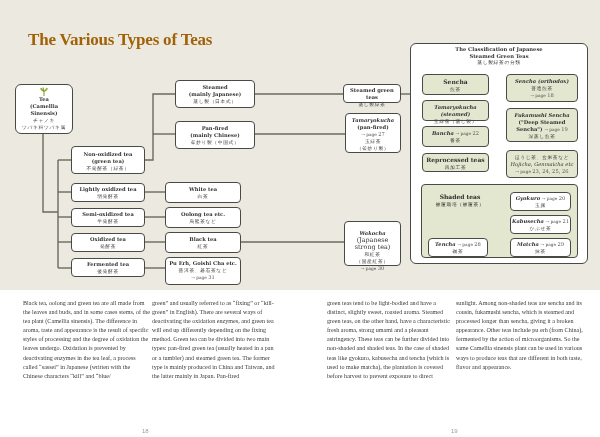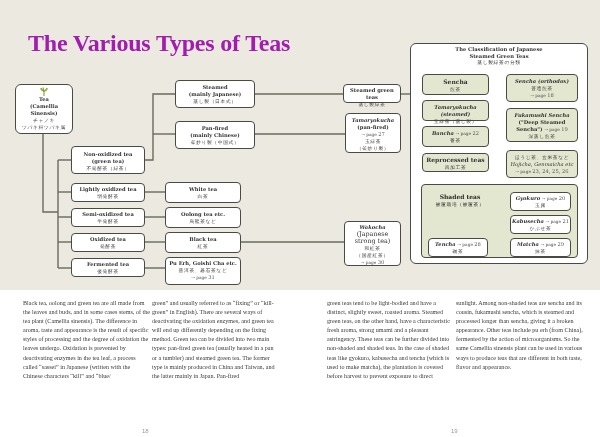"The Various Types of Teas" .title { color: #a21caf -> #a16207; font-size: 24px -> 17px }
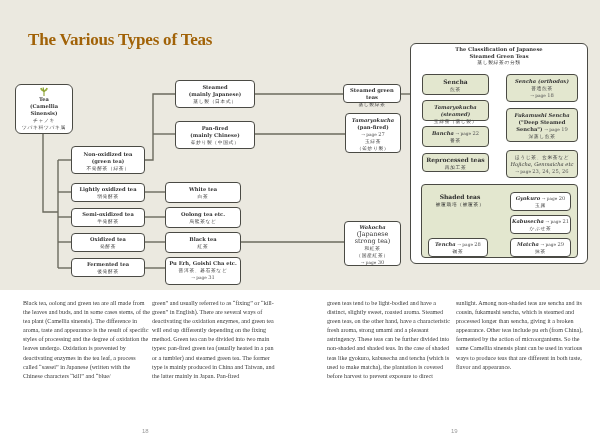"(Japanese" div.box { padding-top: 2px -> 8px }
